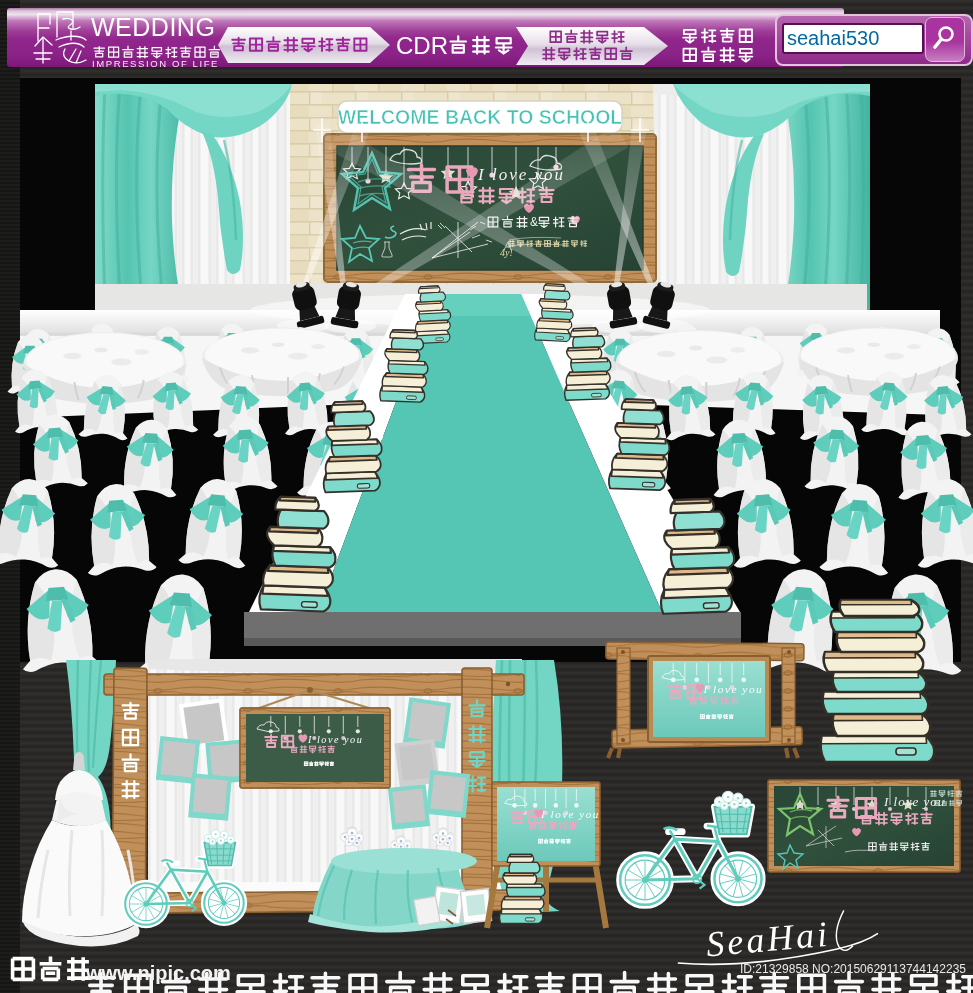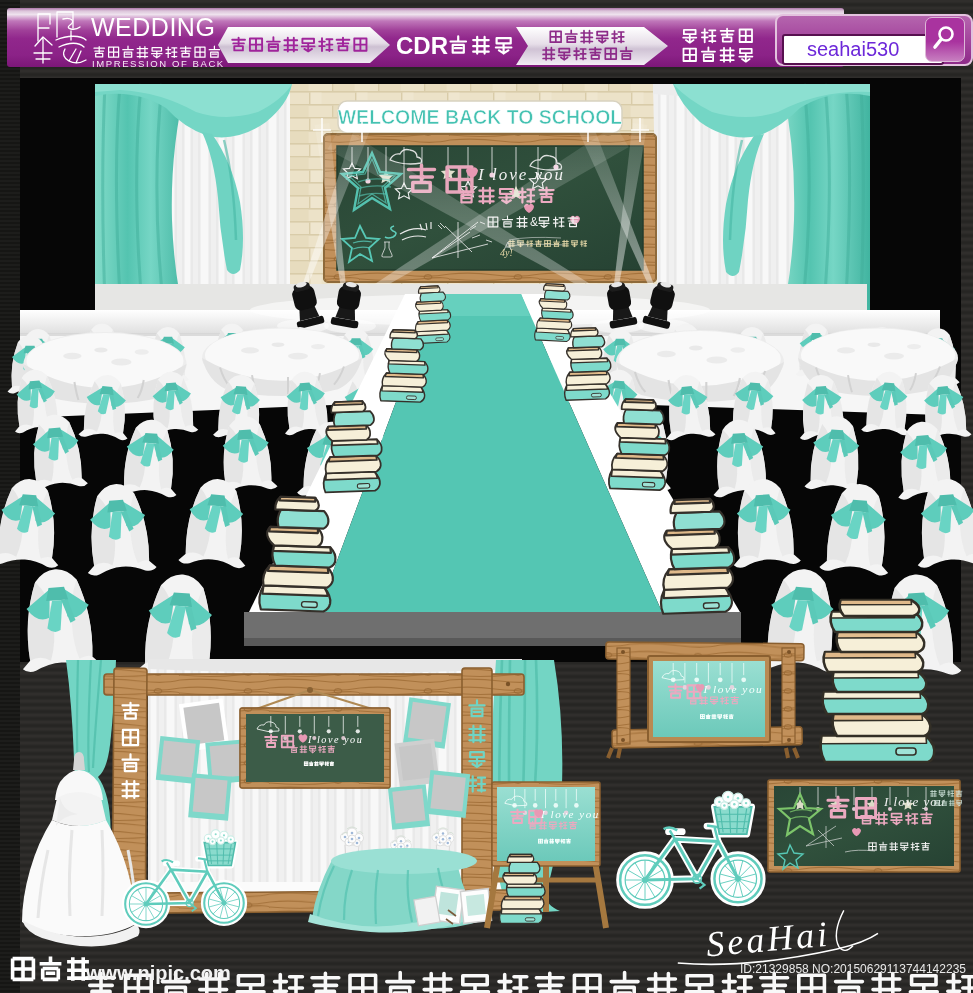"CDR" div { font-weight: bold -> normal }
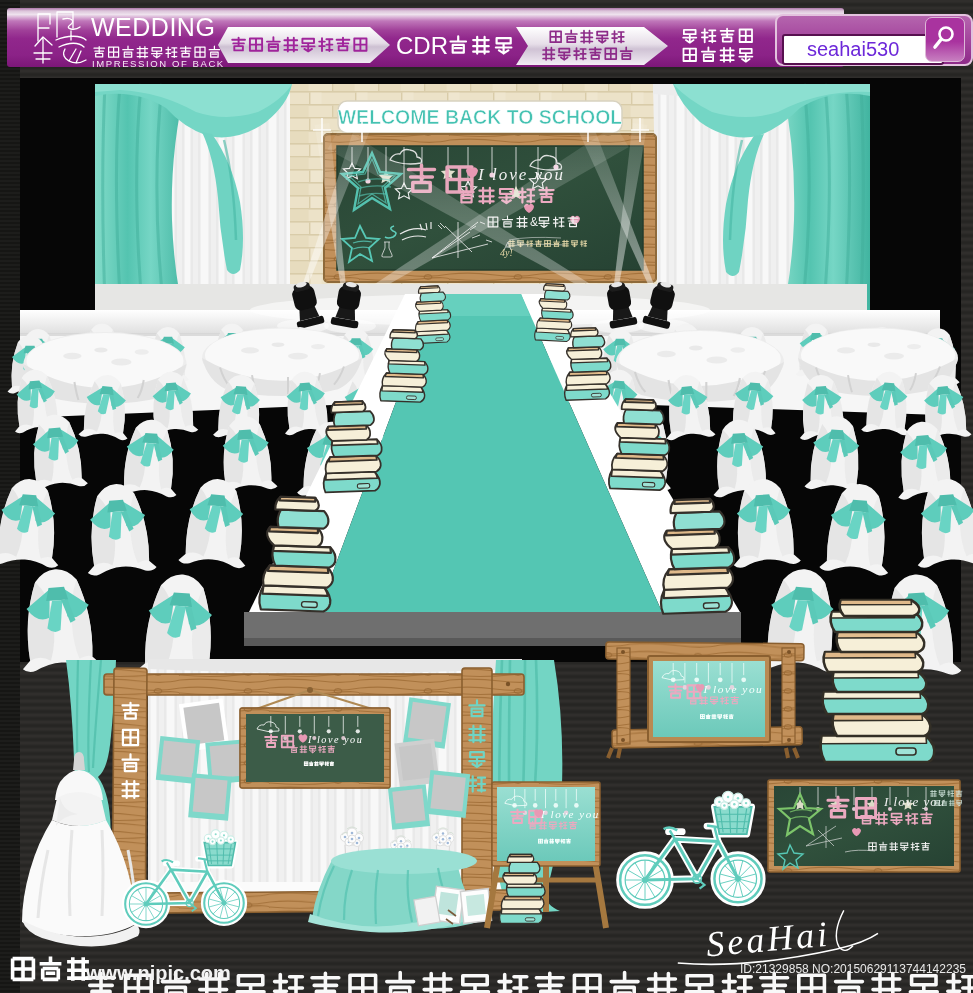"seahai530" div { color: #6d28d9 -> #0369a1; margin-top: 11px -> none; padding-left: 23px -> 3px }
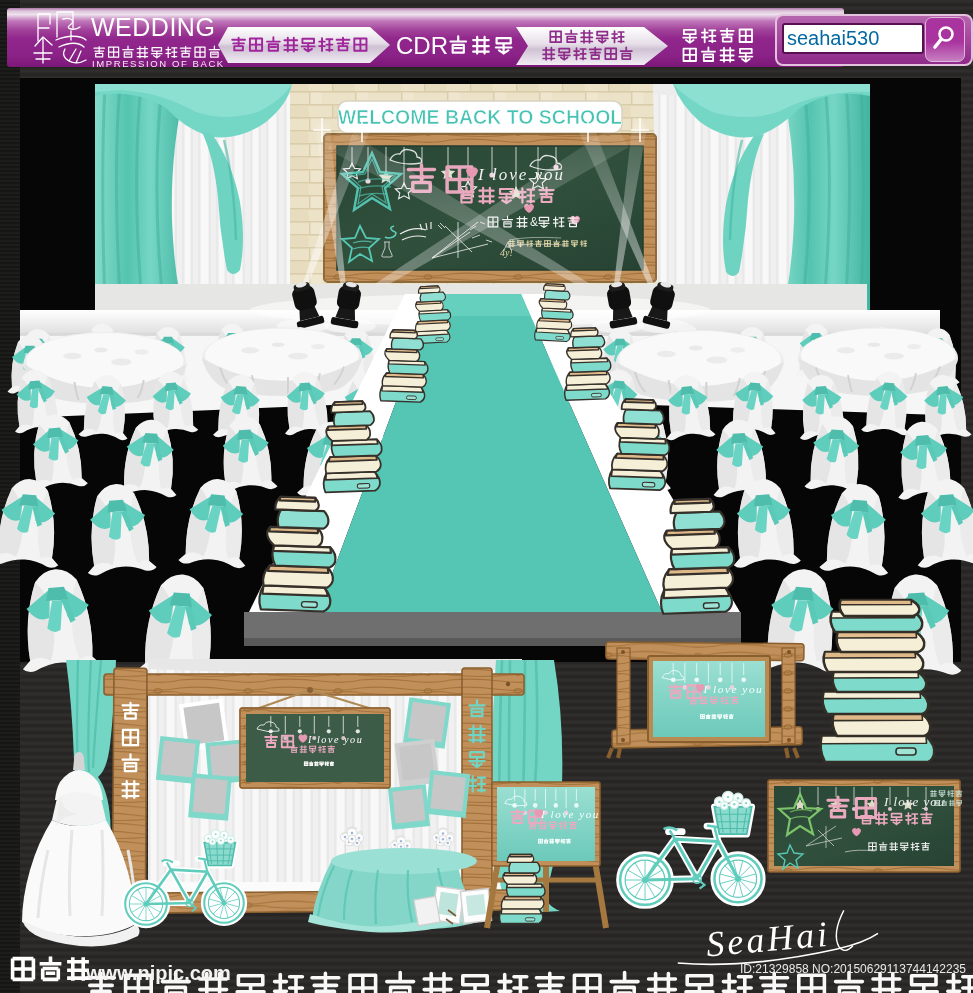"IMPRESSION OF BACK" div { text: BACK -> LIFE }
